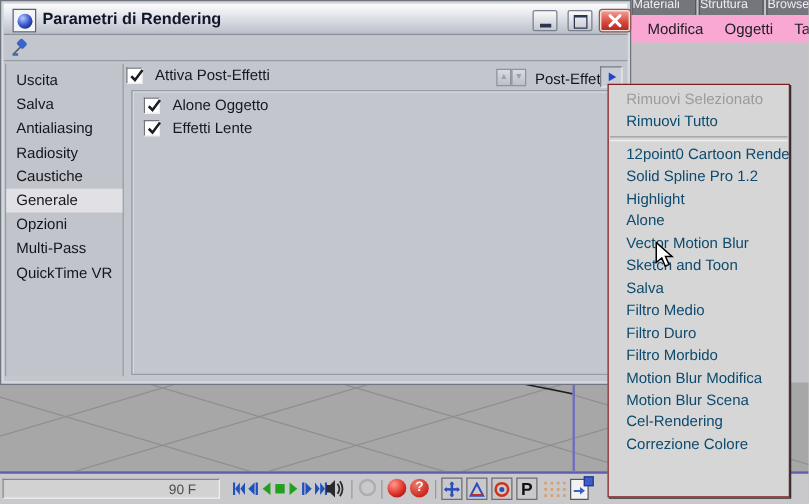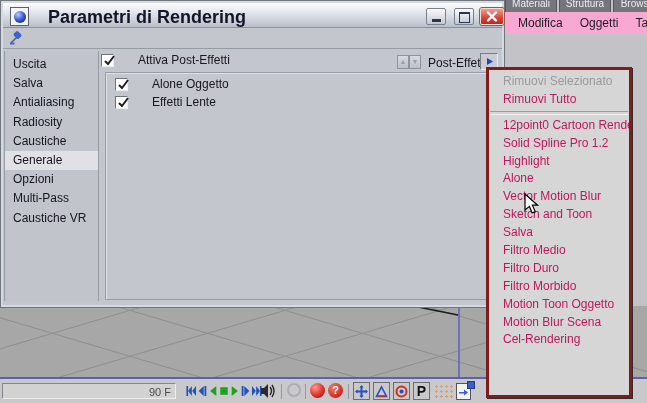"Materiali" .tab { text-align: center -> left }
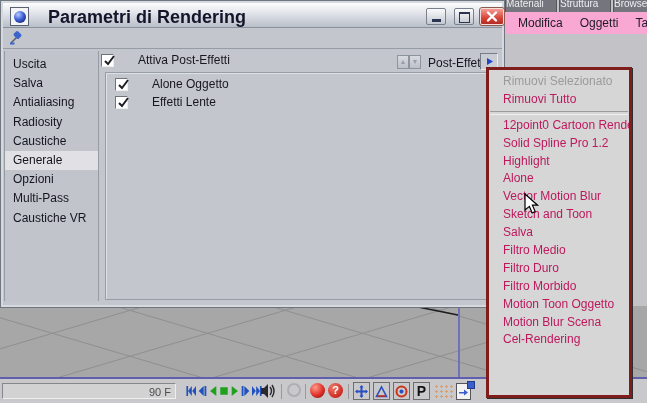"Parametri di Rendering" .title-text { font-size: 18px -> 13px; left: 45px -> 31px }
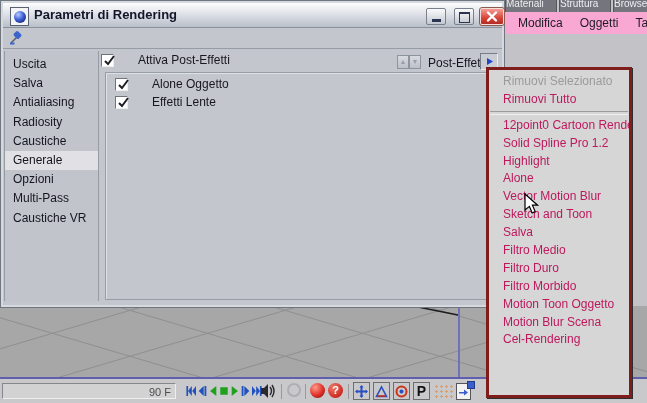"Attiva Post-Effetti" .cbrow { gap: 24px -> 10px }
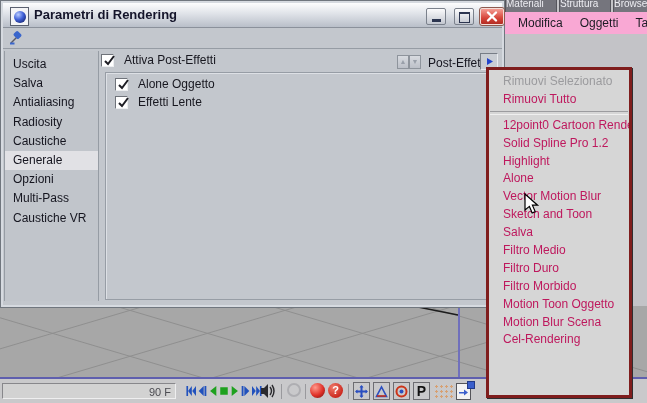"Rimuovi Selezionato" .ctx { border: 3px solid #7f1d1d -> 1px solid #7f1d1d }
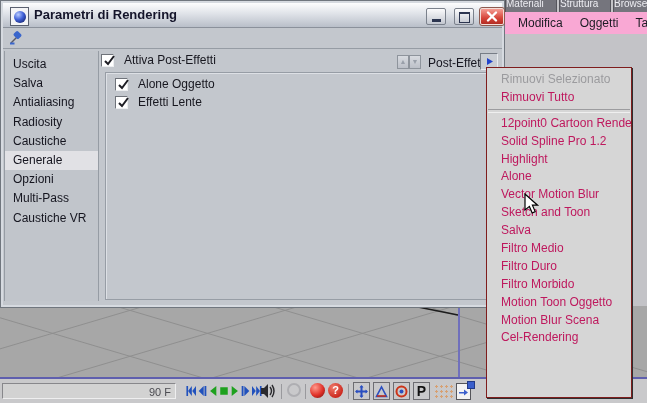"Rimuovi Tutto" .ctx-item { color: #be185d -> #0c4a6e }
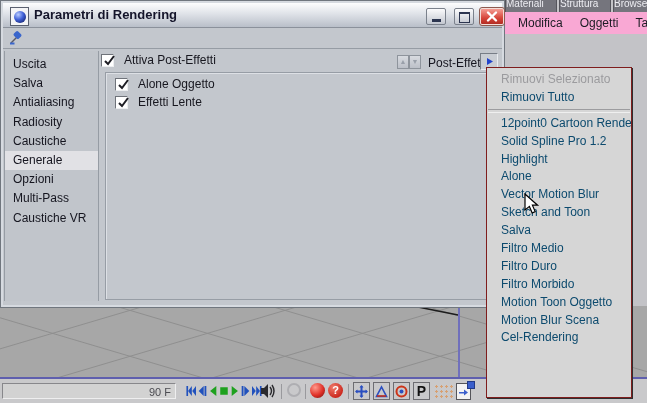"Caustiche VR" div.side-item { text: Caustiche -> QuickTime }
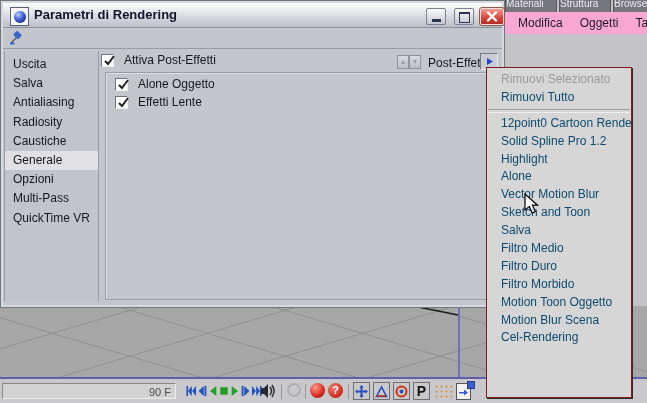"Motion Toon Oggetto" div.ctx-item { text: Toon Oggetto -> Blur Modifica }
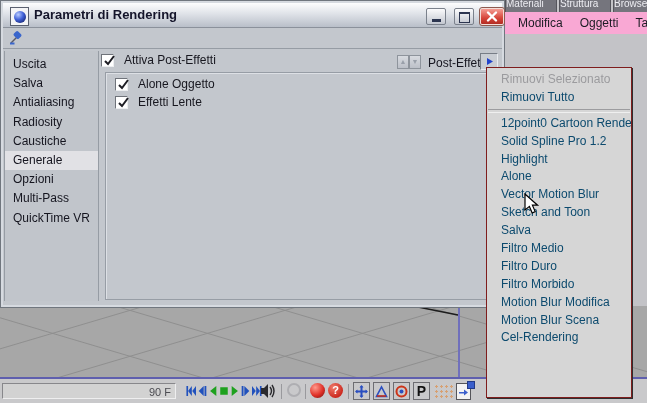"Correzione Colore" div.ctx-item { html: none -> <div>Correzione Colore</div> }
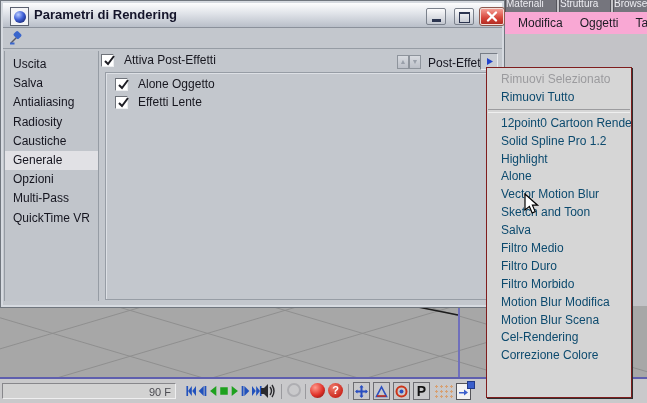"90 F" .frame-field { padding-right: 4px -> 18px }
